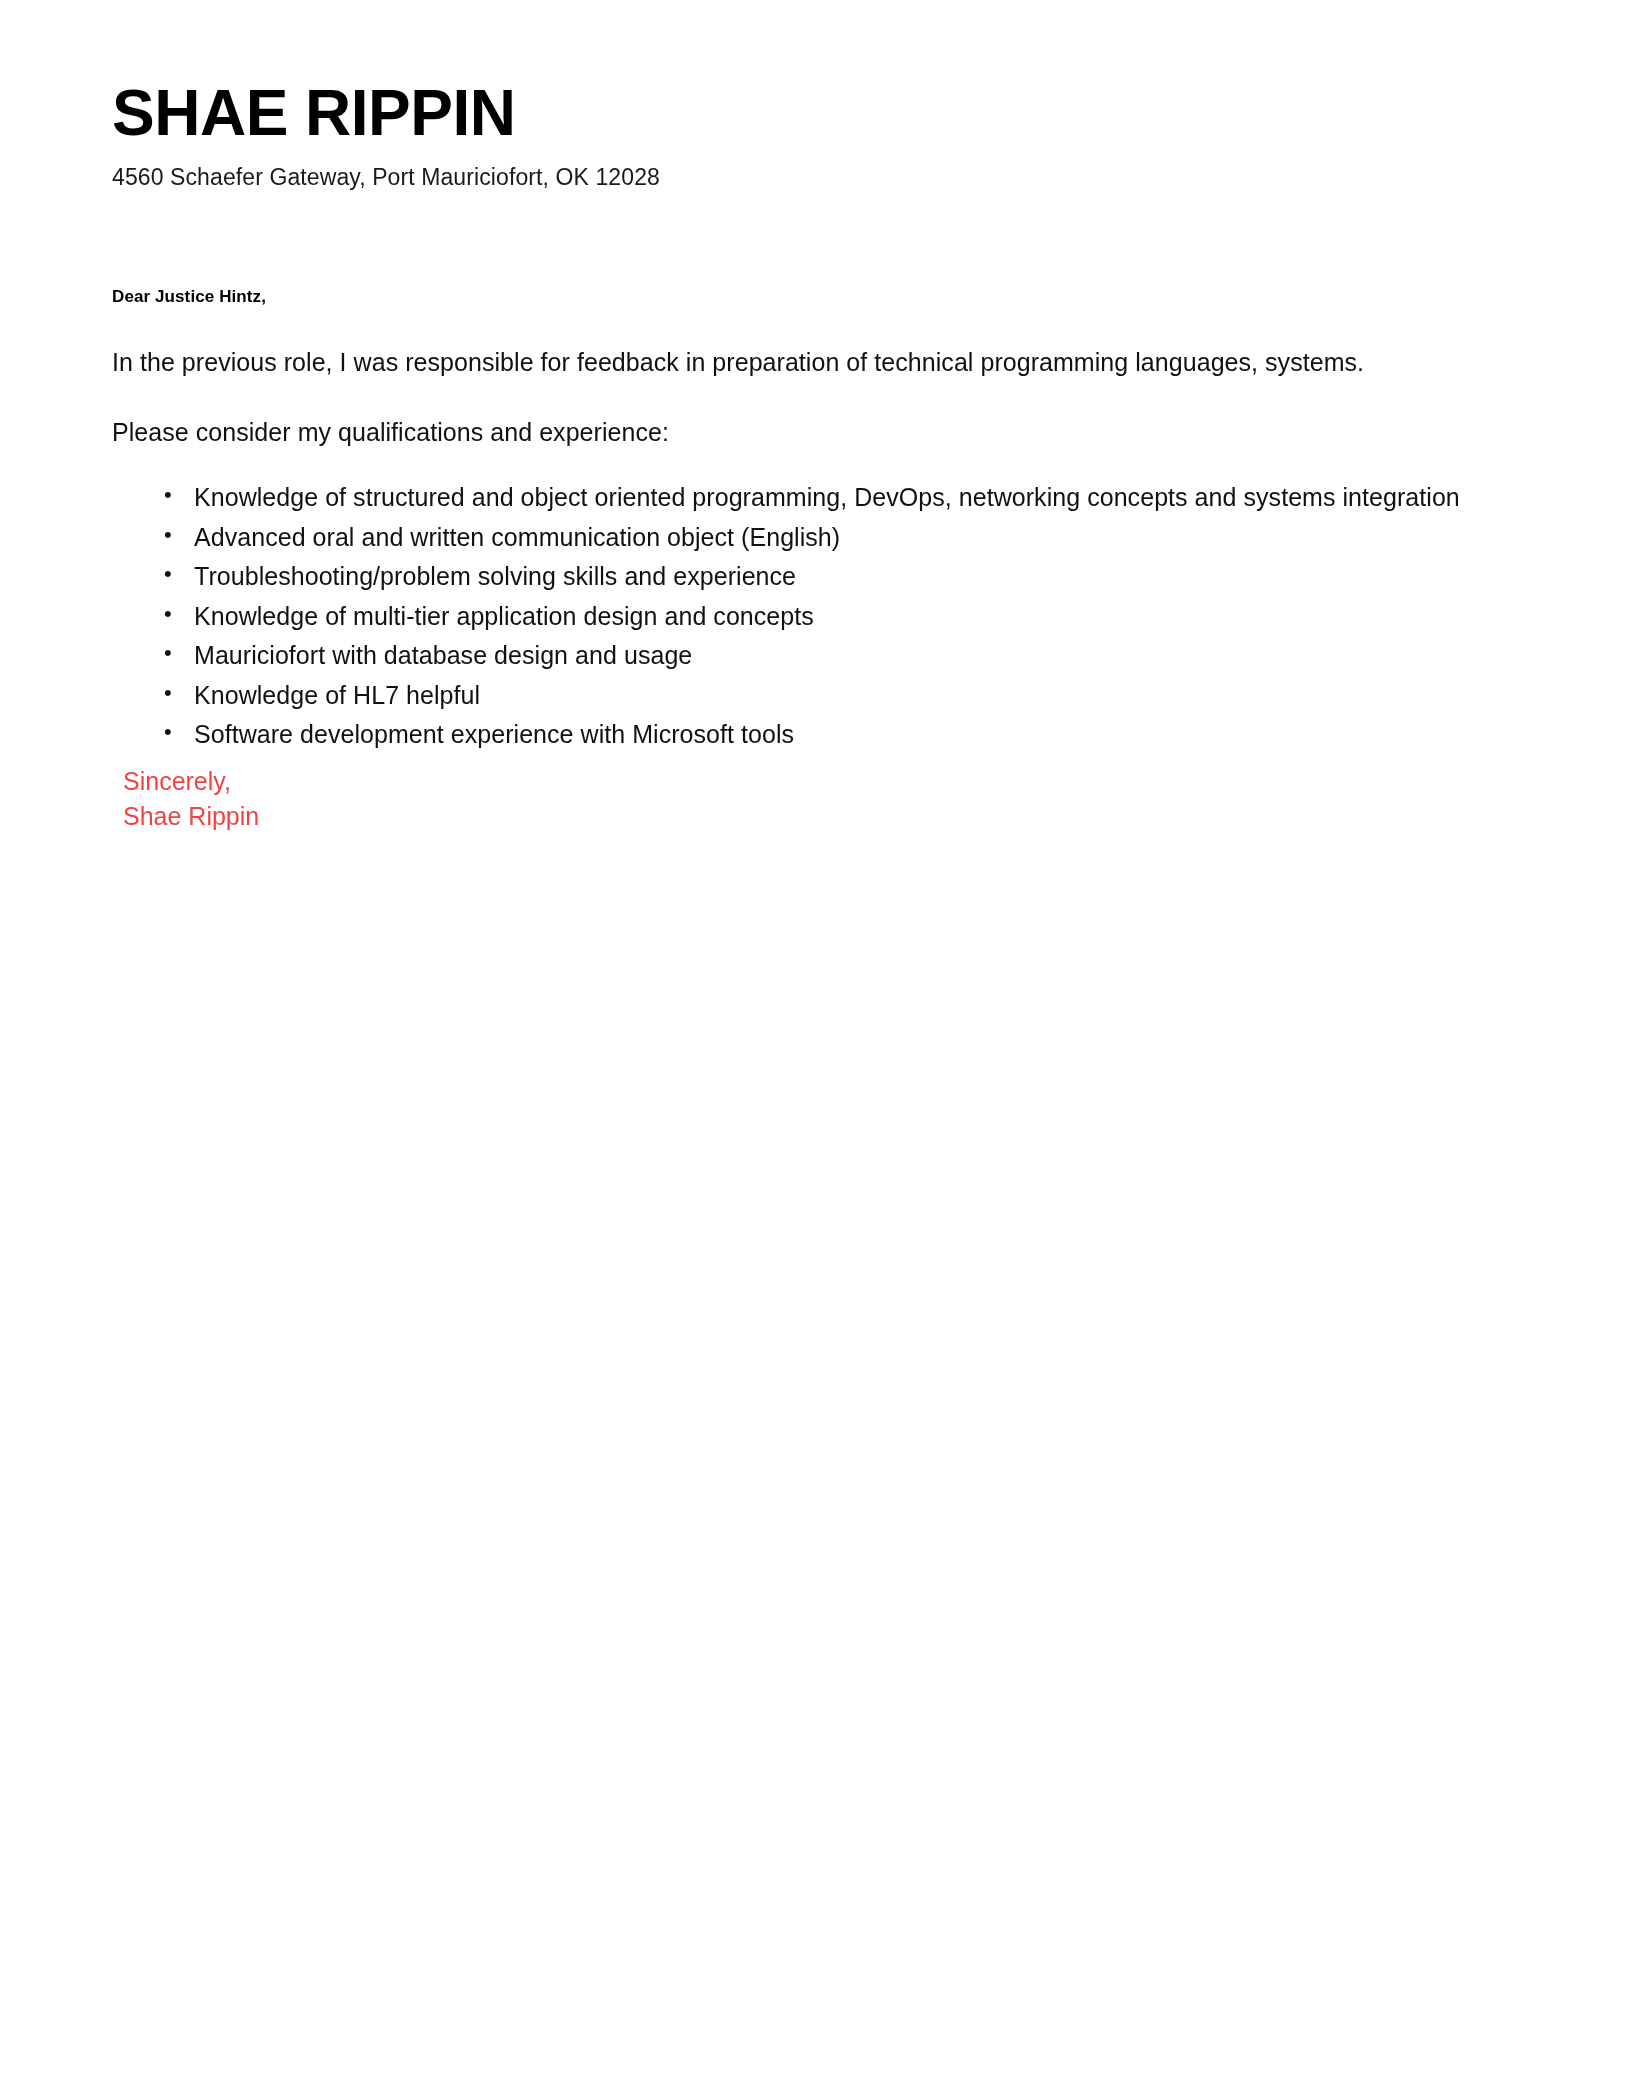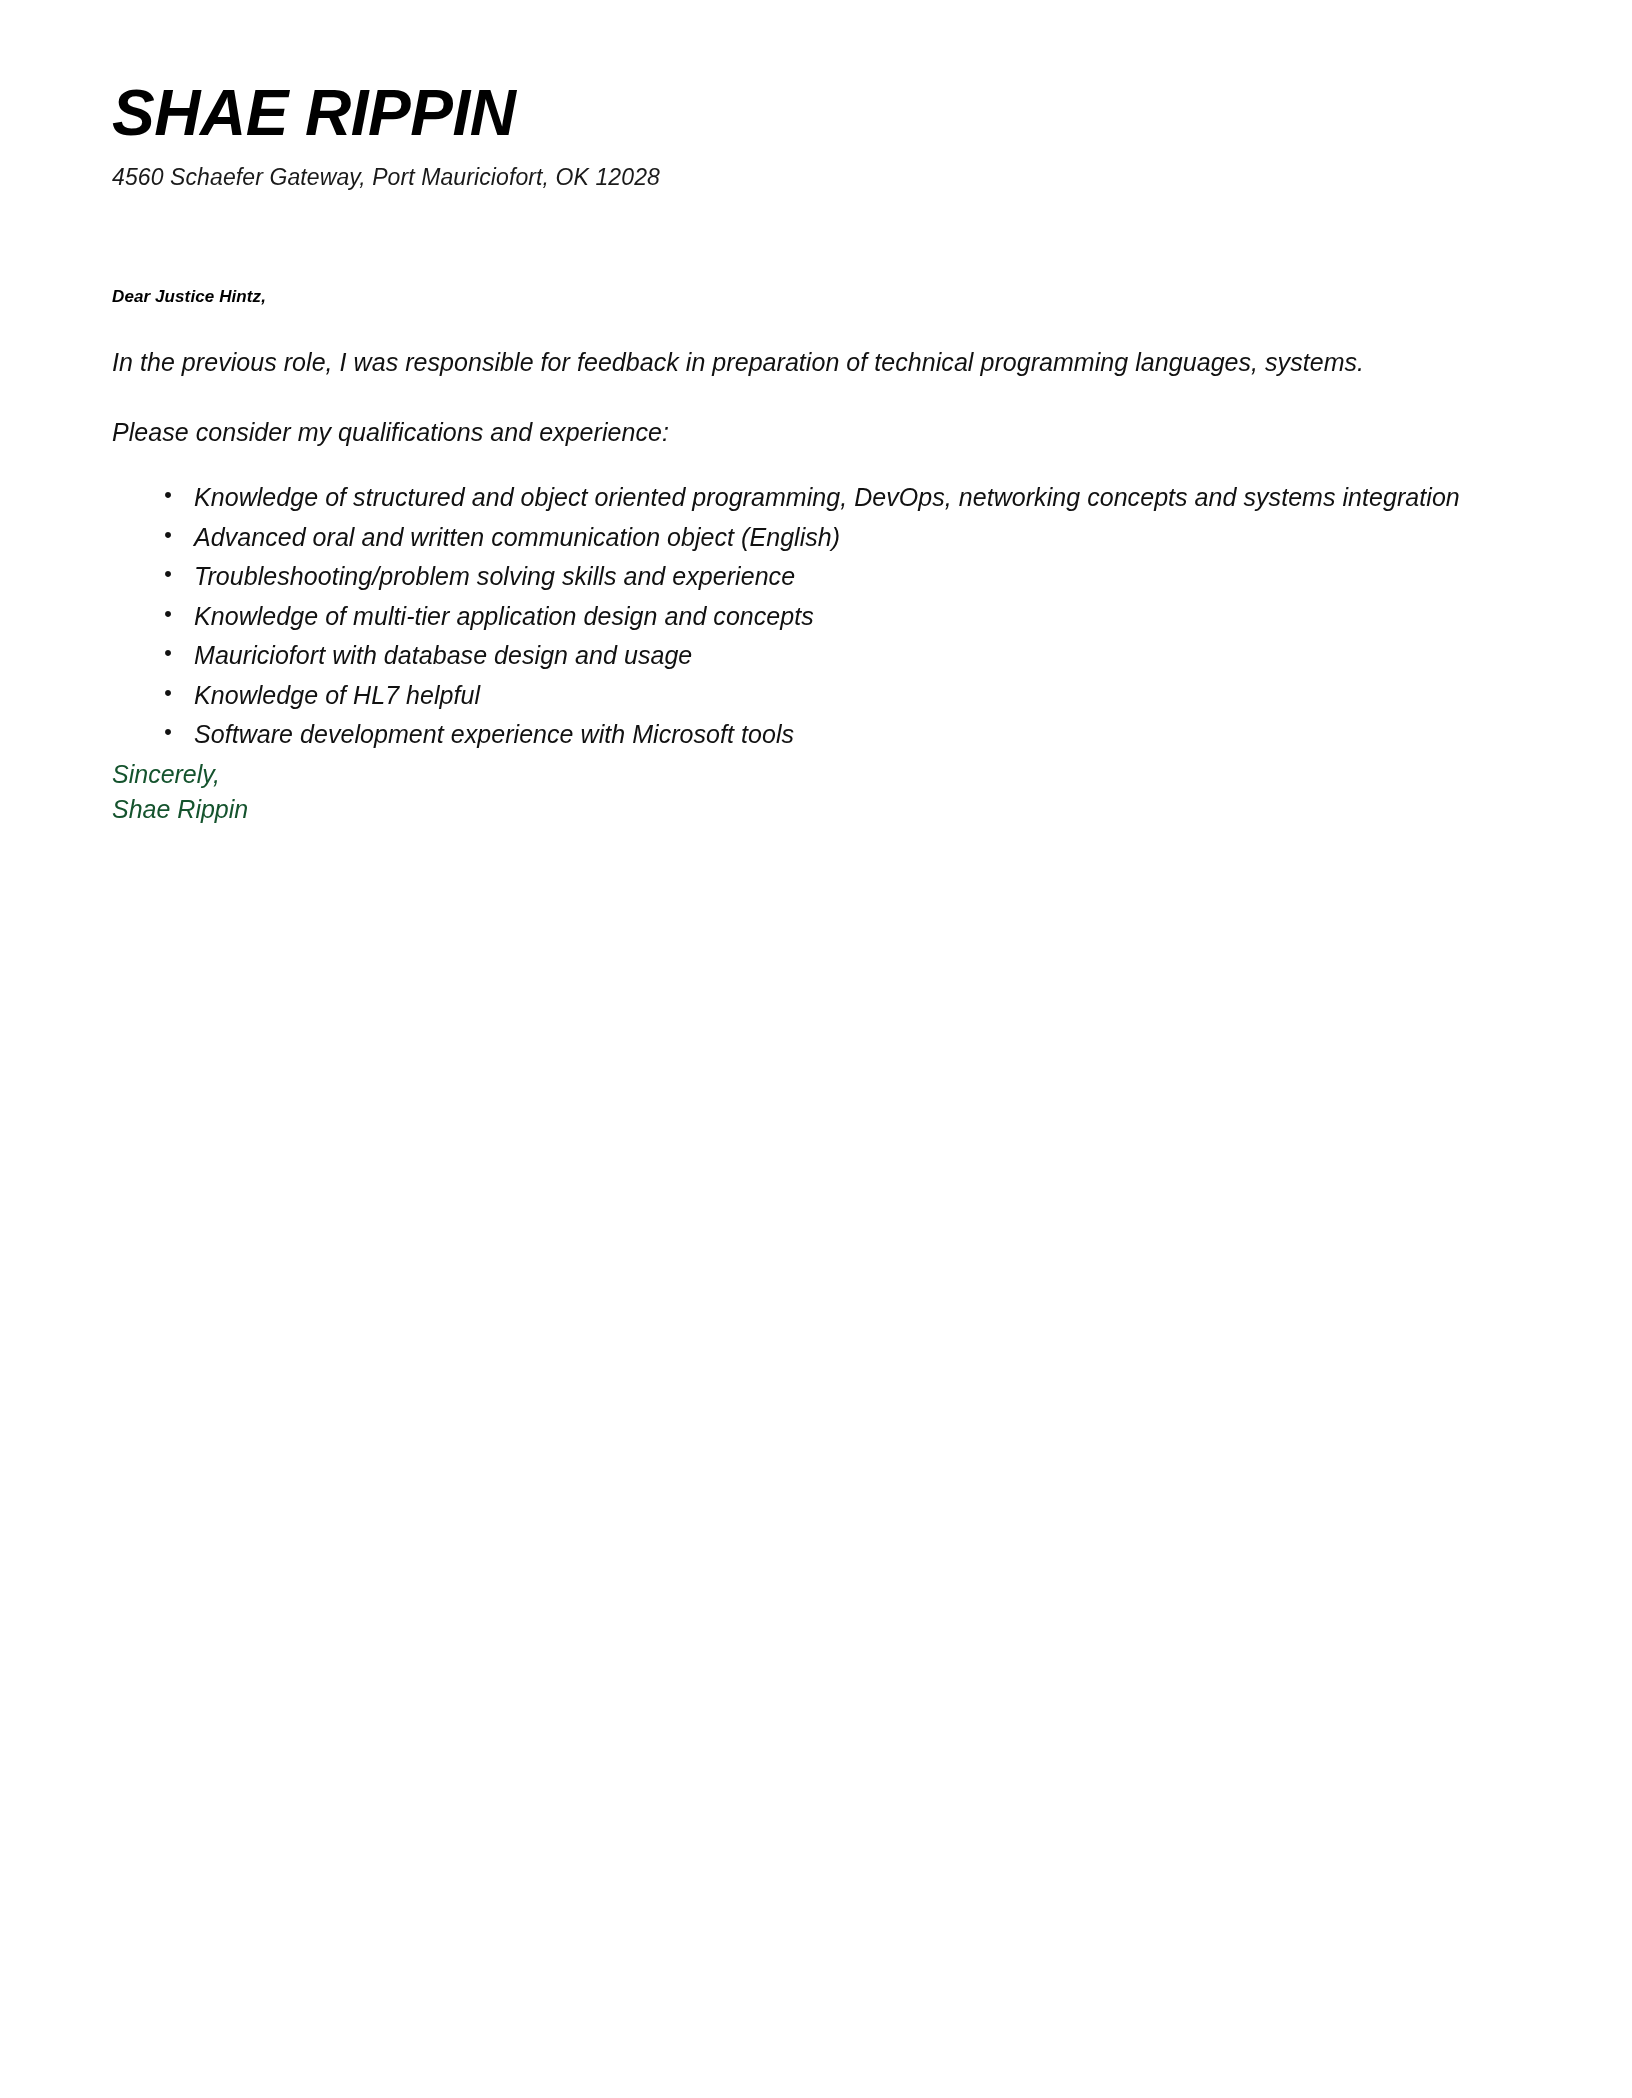"SHAE RIPPIN" .page { font-style: italic -> none }
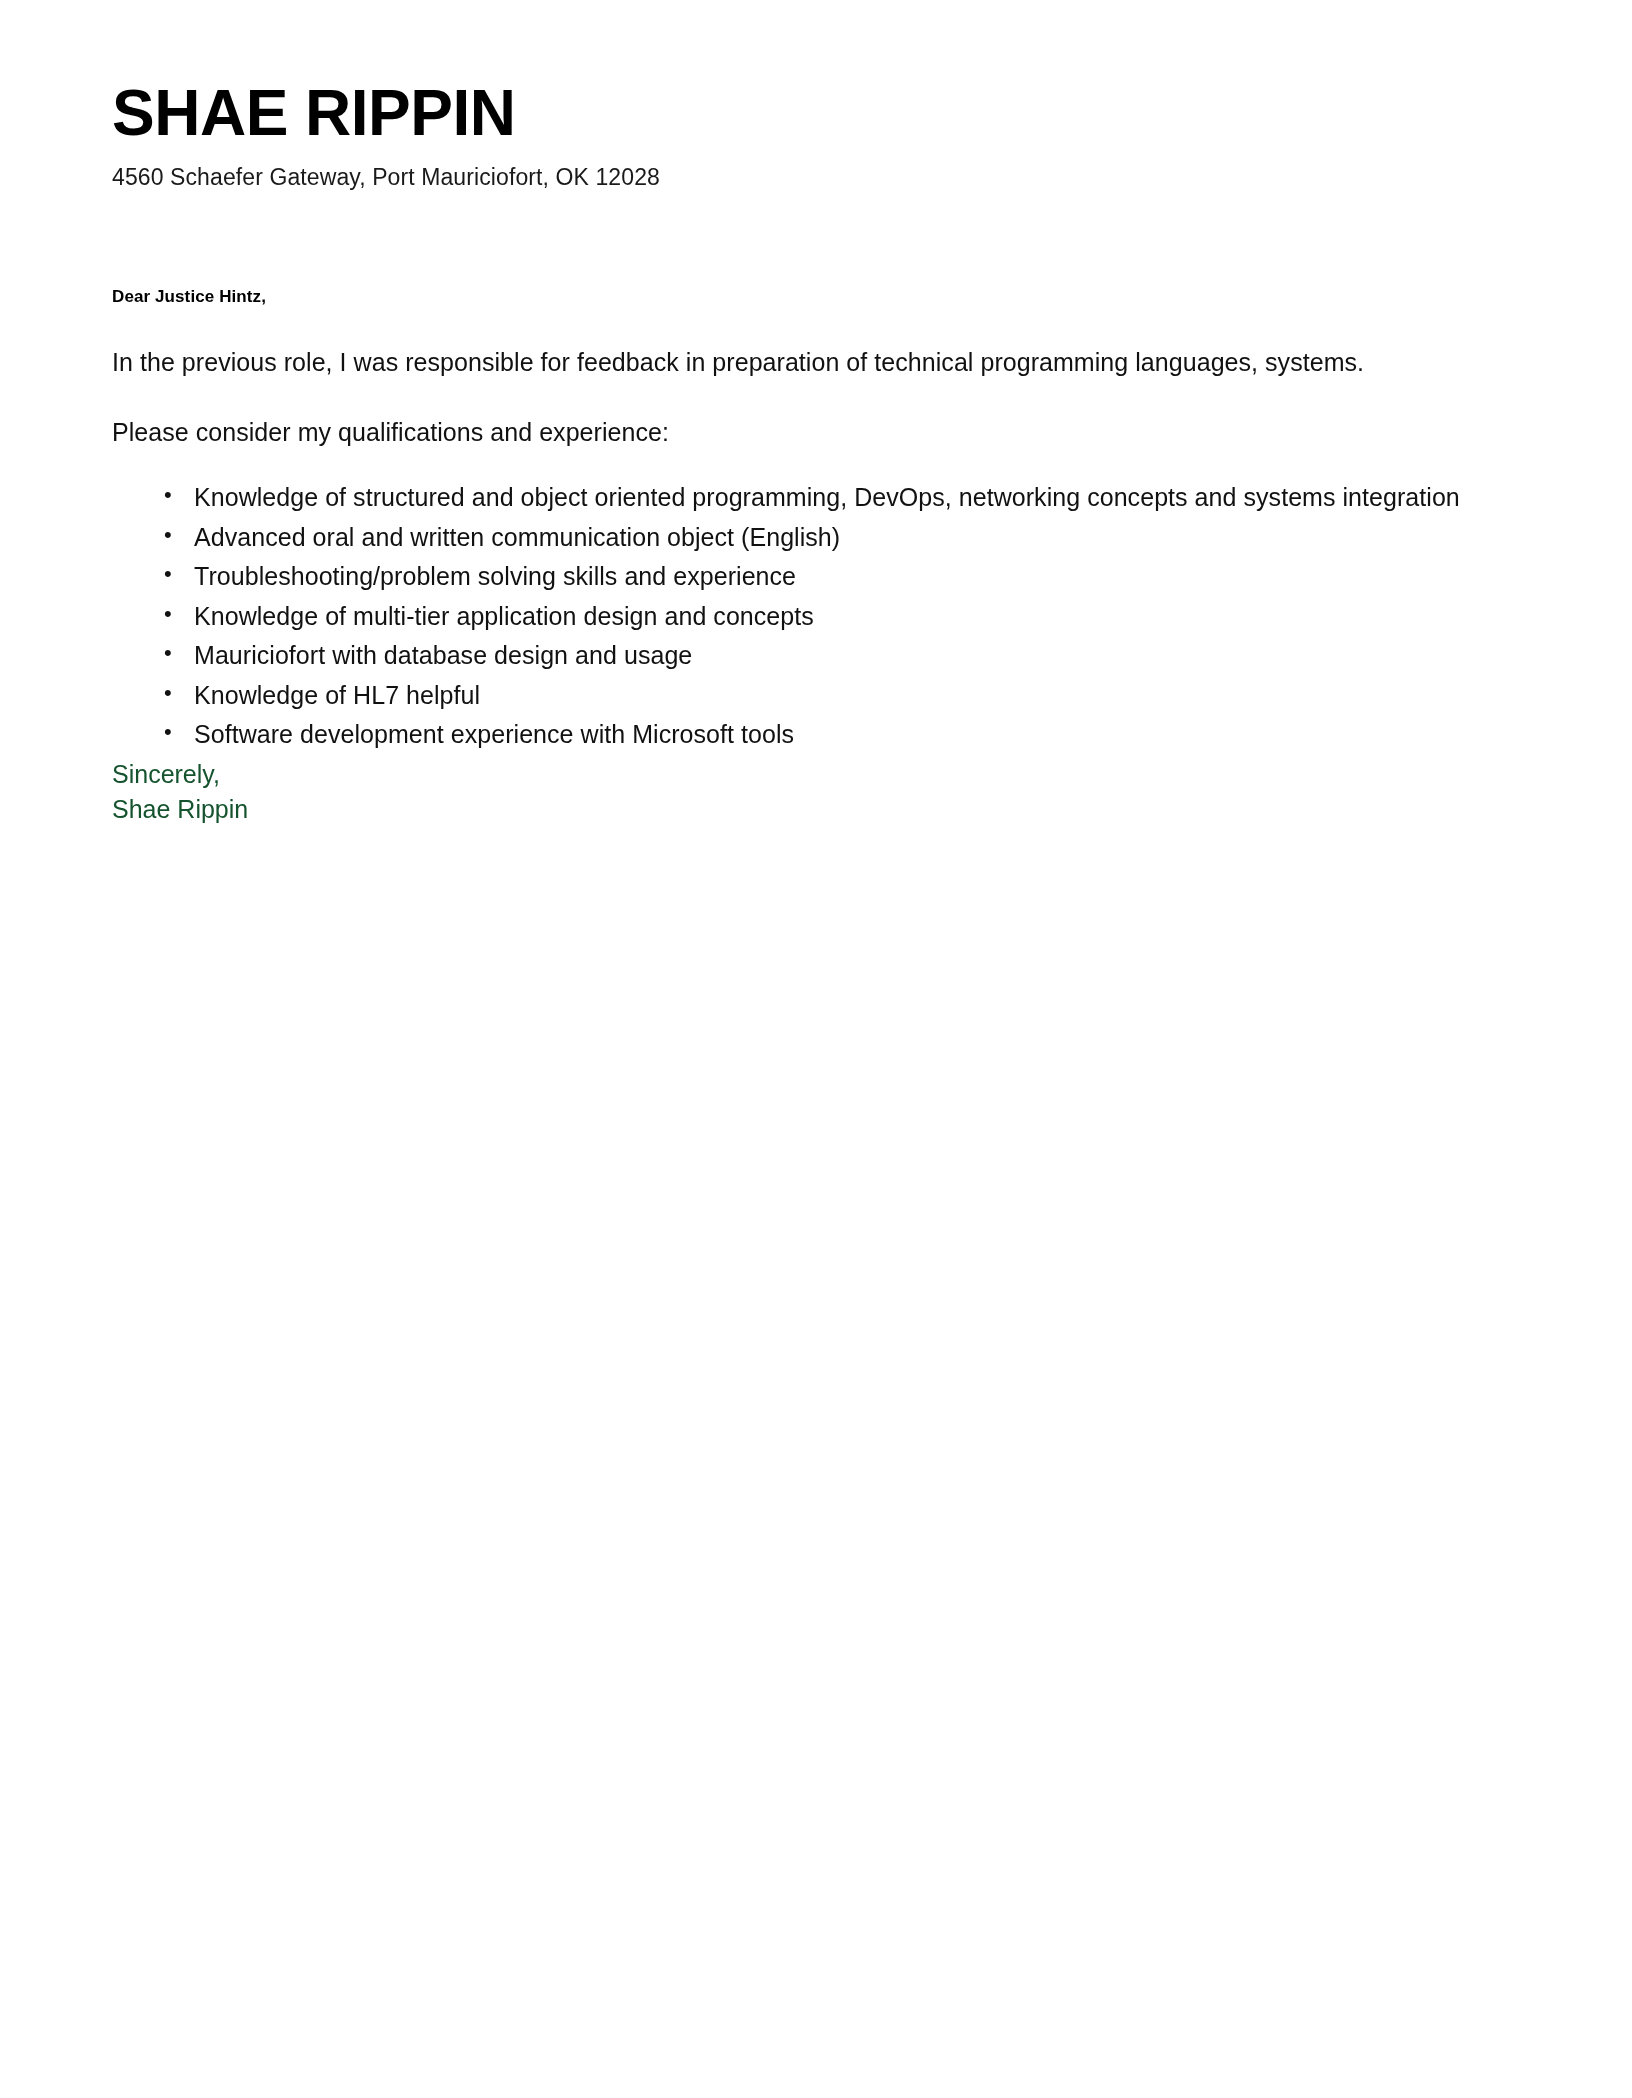"Sincerely," .signature { color: #14532d -> #ef4444; margin: 0 -> 11px }
